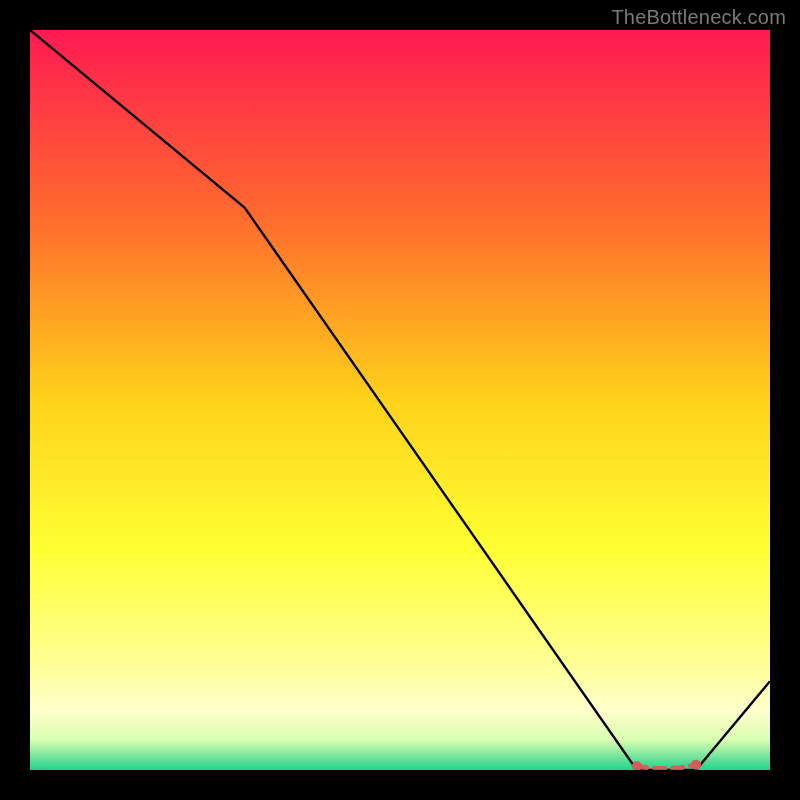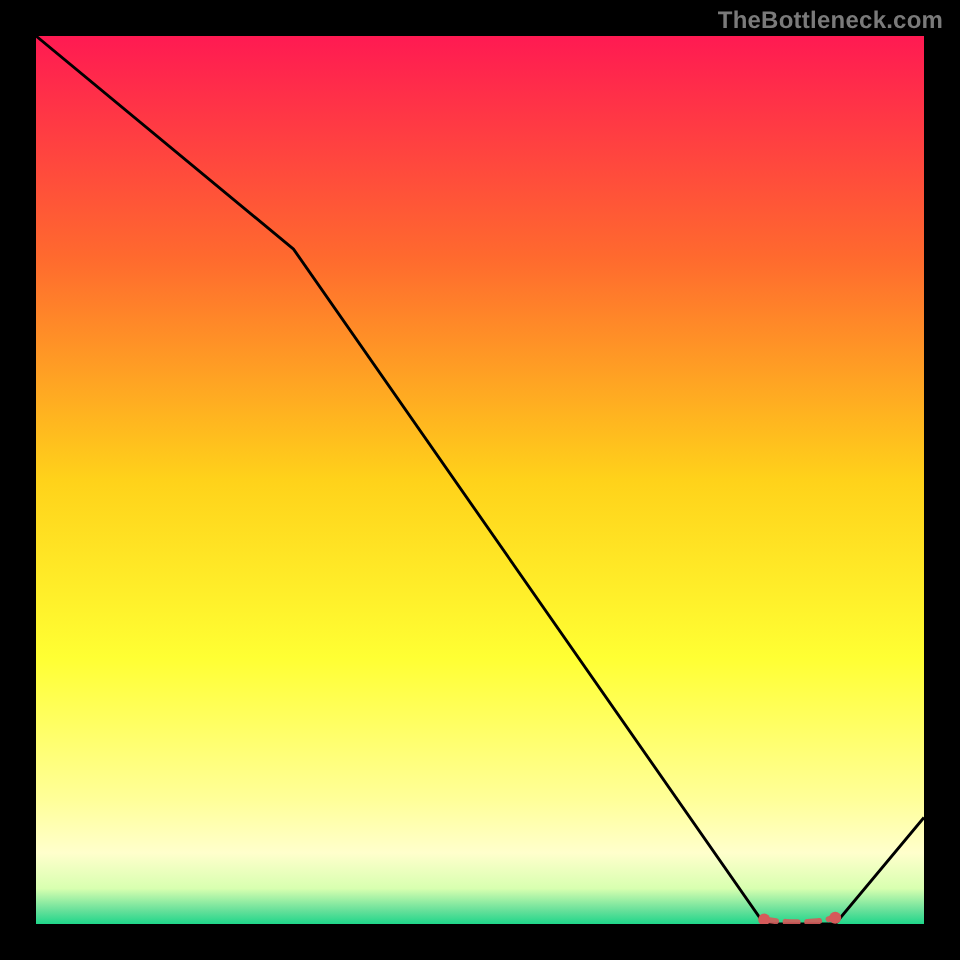"TheBottleneck.com" .watermark { font-weight: 700 -> 400 }
